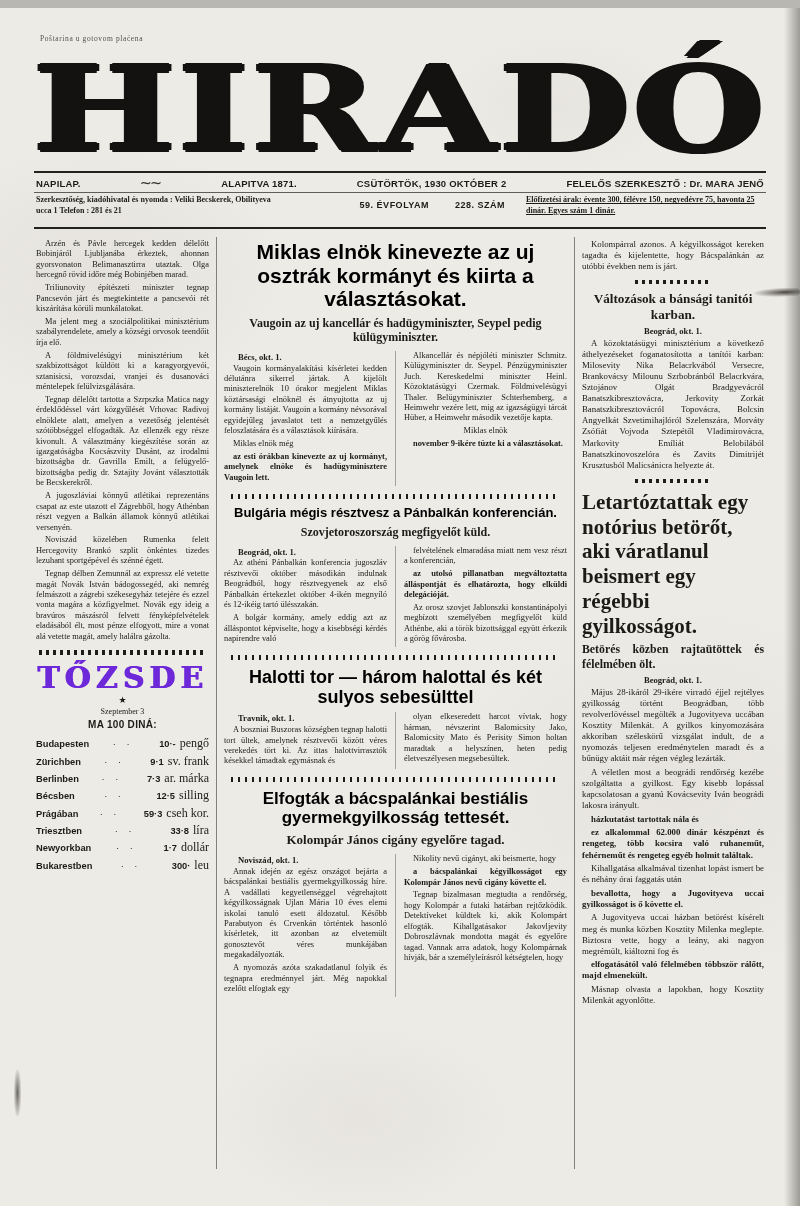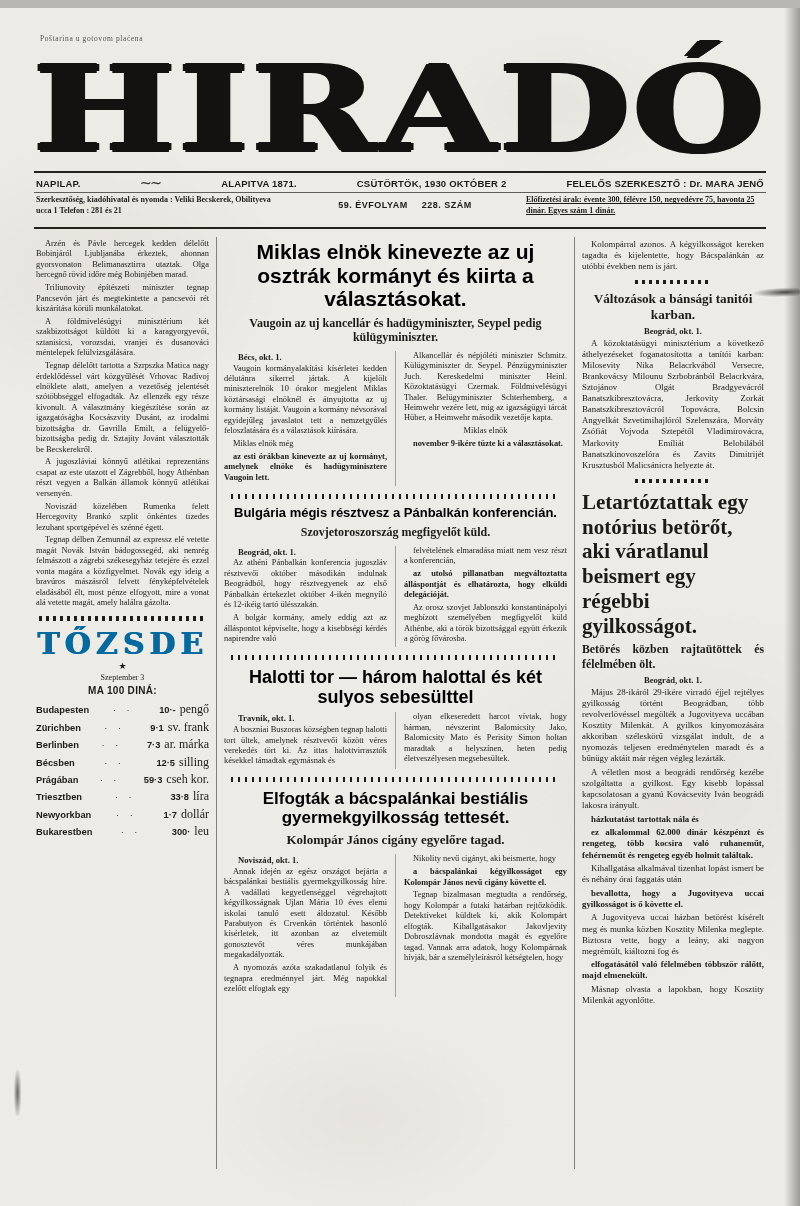"59. ÉVFOLYAM" .hrow2 .vol { gap: 14px -> 26px; justify-content: center -> flex-end }
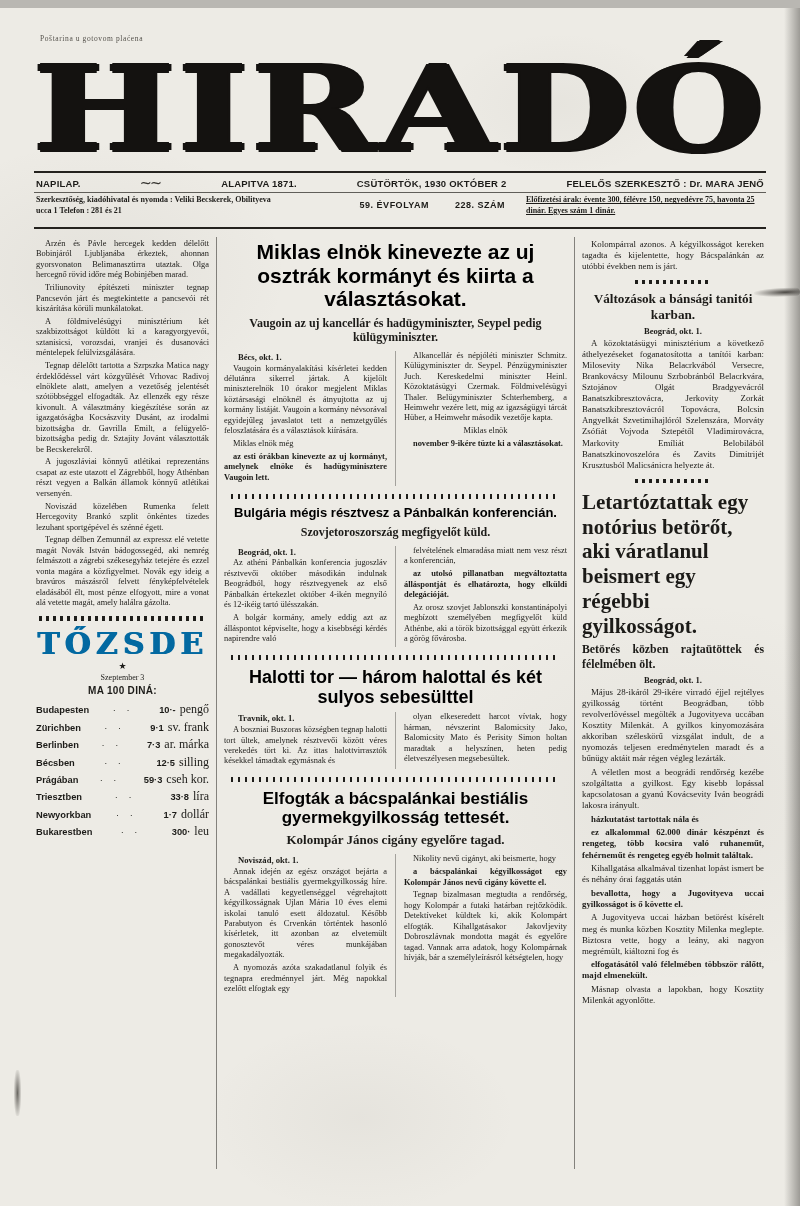"Ma jelent meg a szociálpolitikai" p.p { html: none -> <p>Ma jelent meg a szociálpolitikai minisztérium szabályrendelete, amely a községi orvosok teendőit írja elő.</p> }
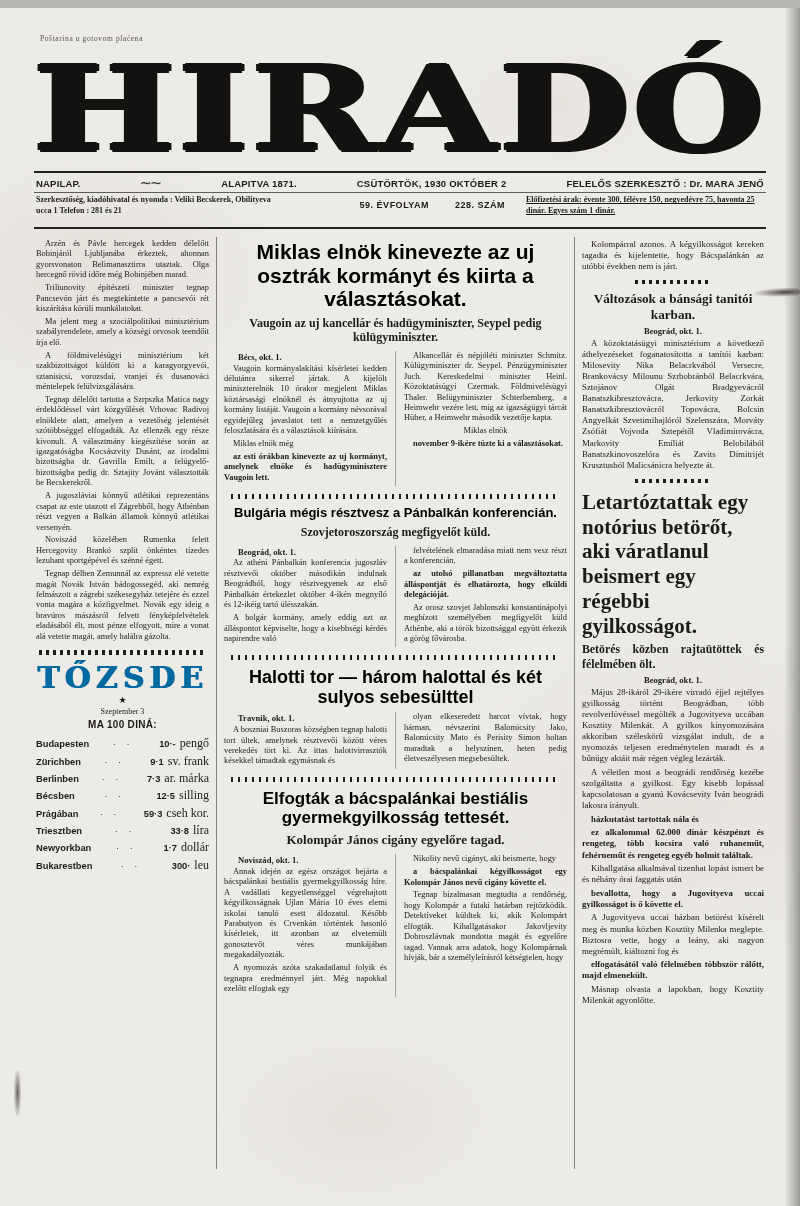"TŐZSDE" .tozsde-title { color: #0369a1 -> #6d28d9 }
